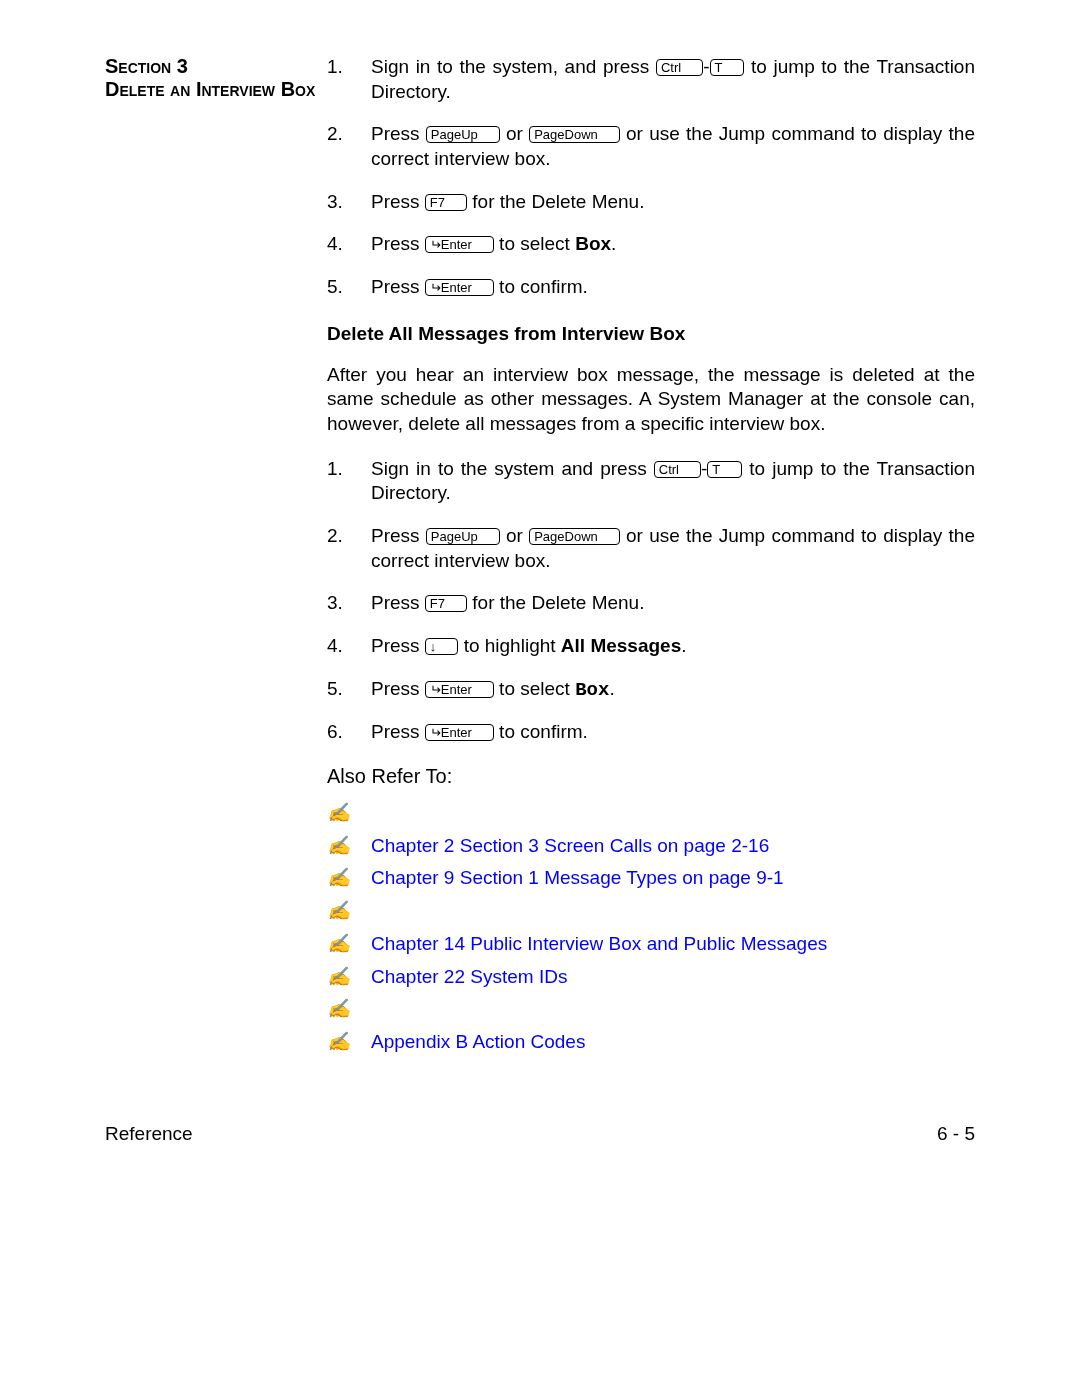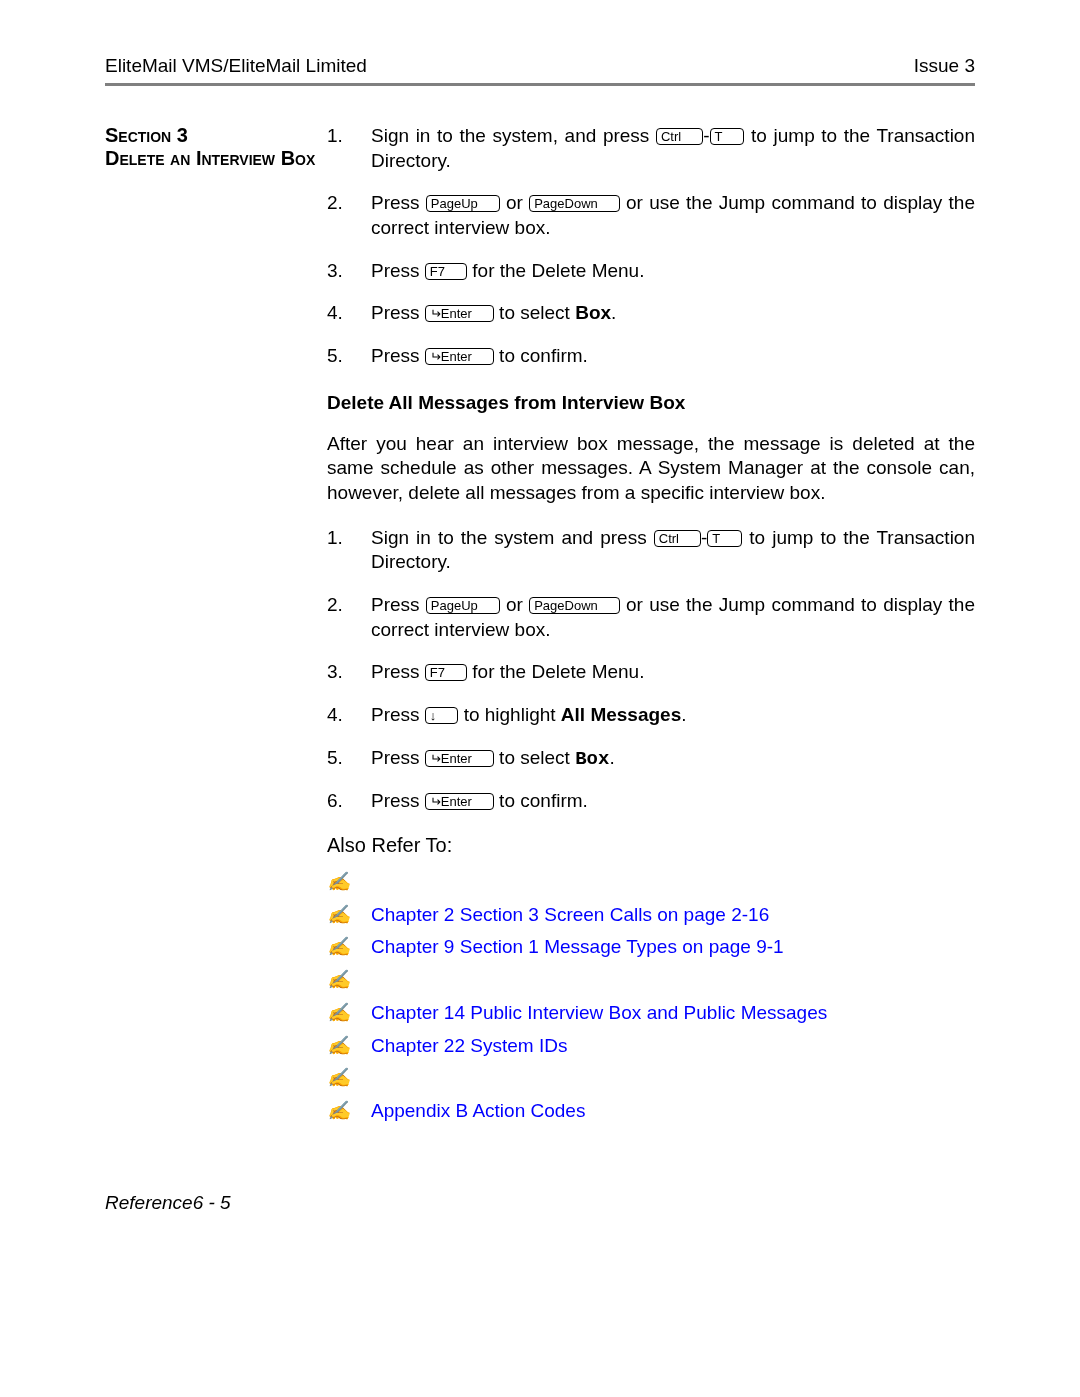"EliteMail VMS/EliteMail Limited" div.hdr { html: <div> <span>EliteMail VMS/EliteMail Limited</span> <span>Issue 3</span> </div> -> none }
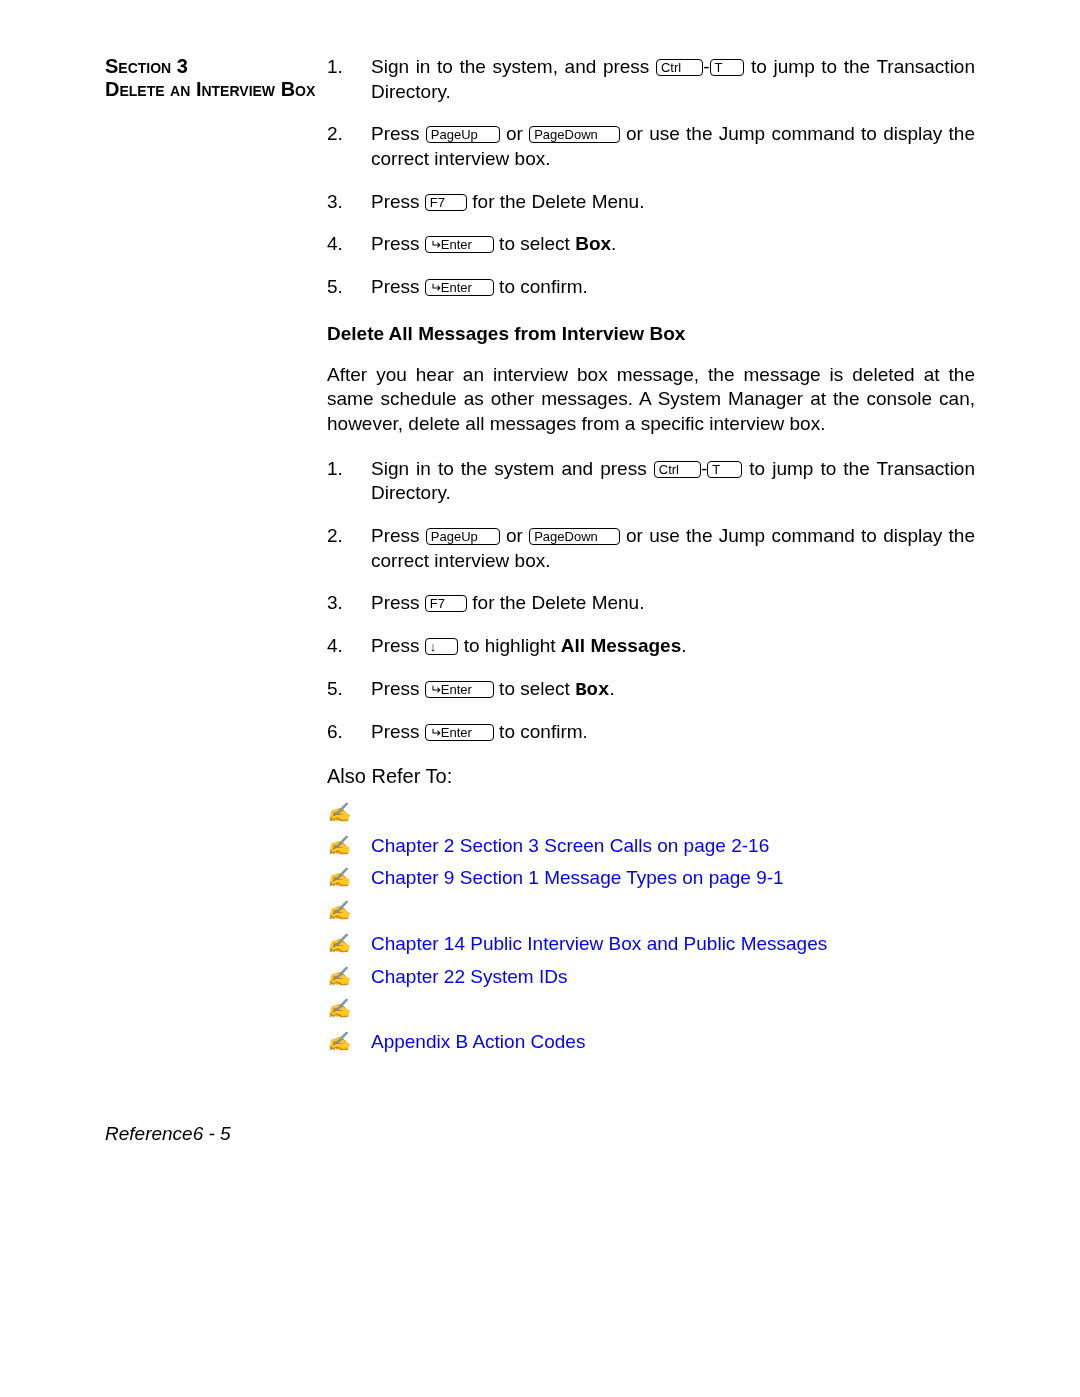"Reference" .ftr { font-style: italic -> none; justify-content: none -> space-between }
